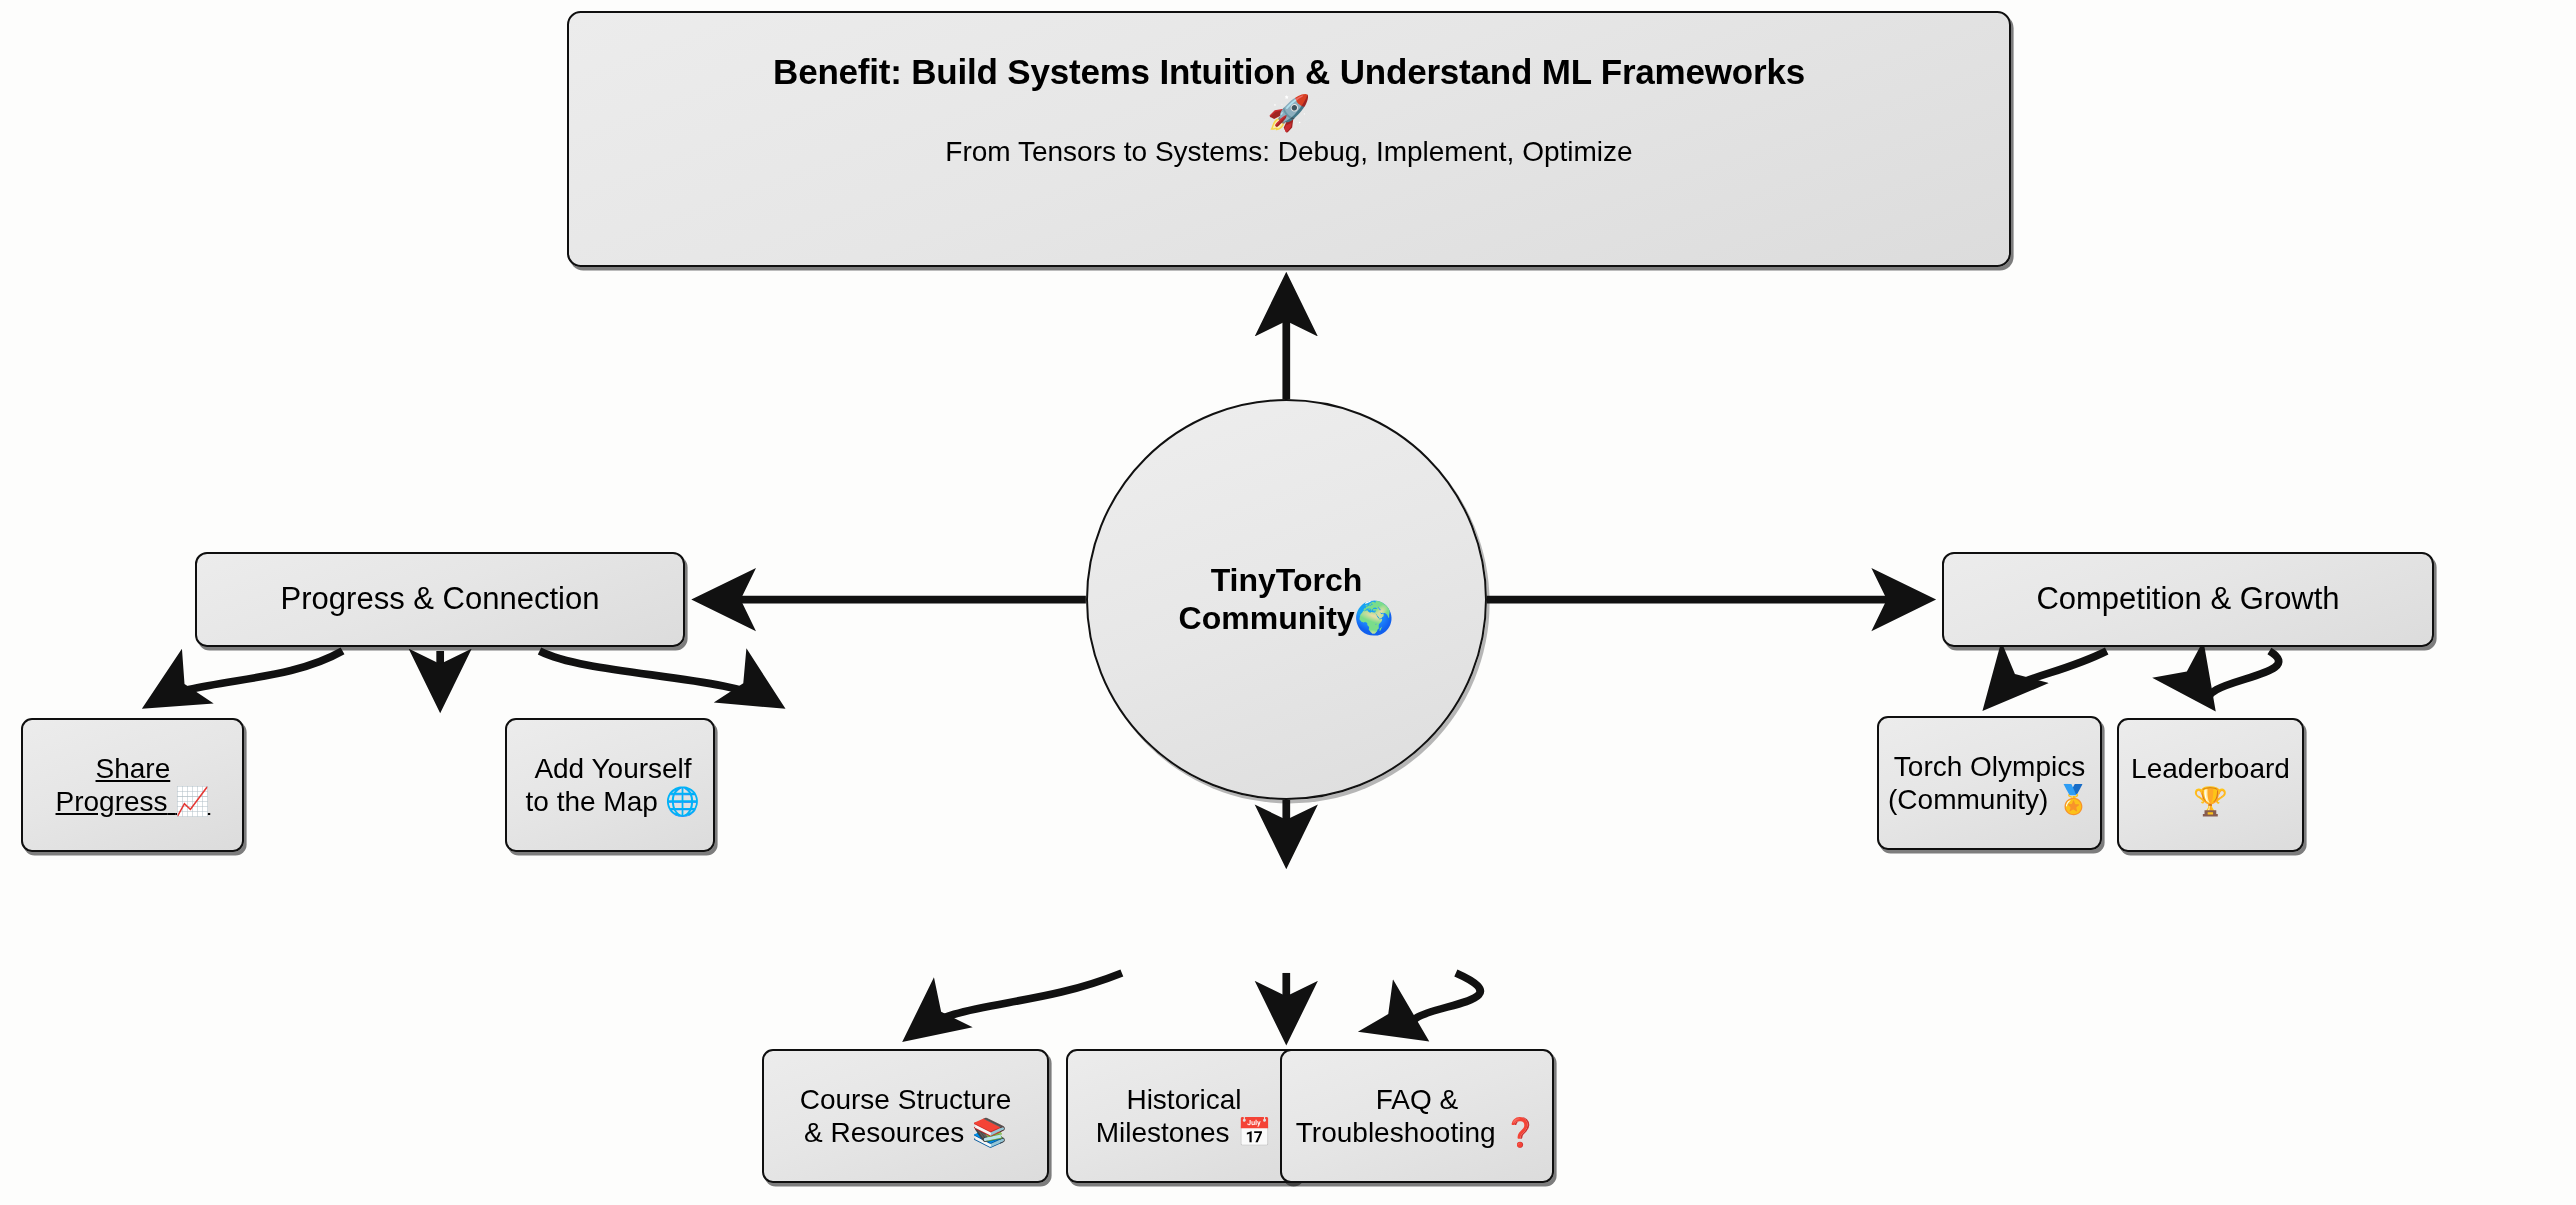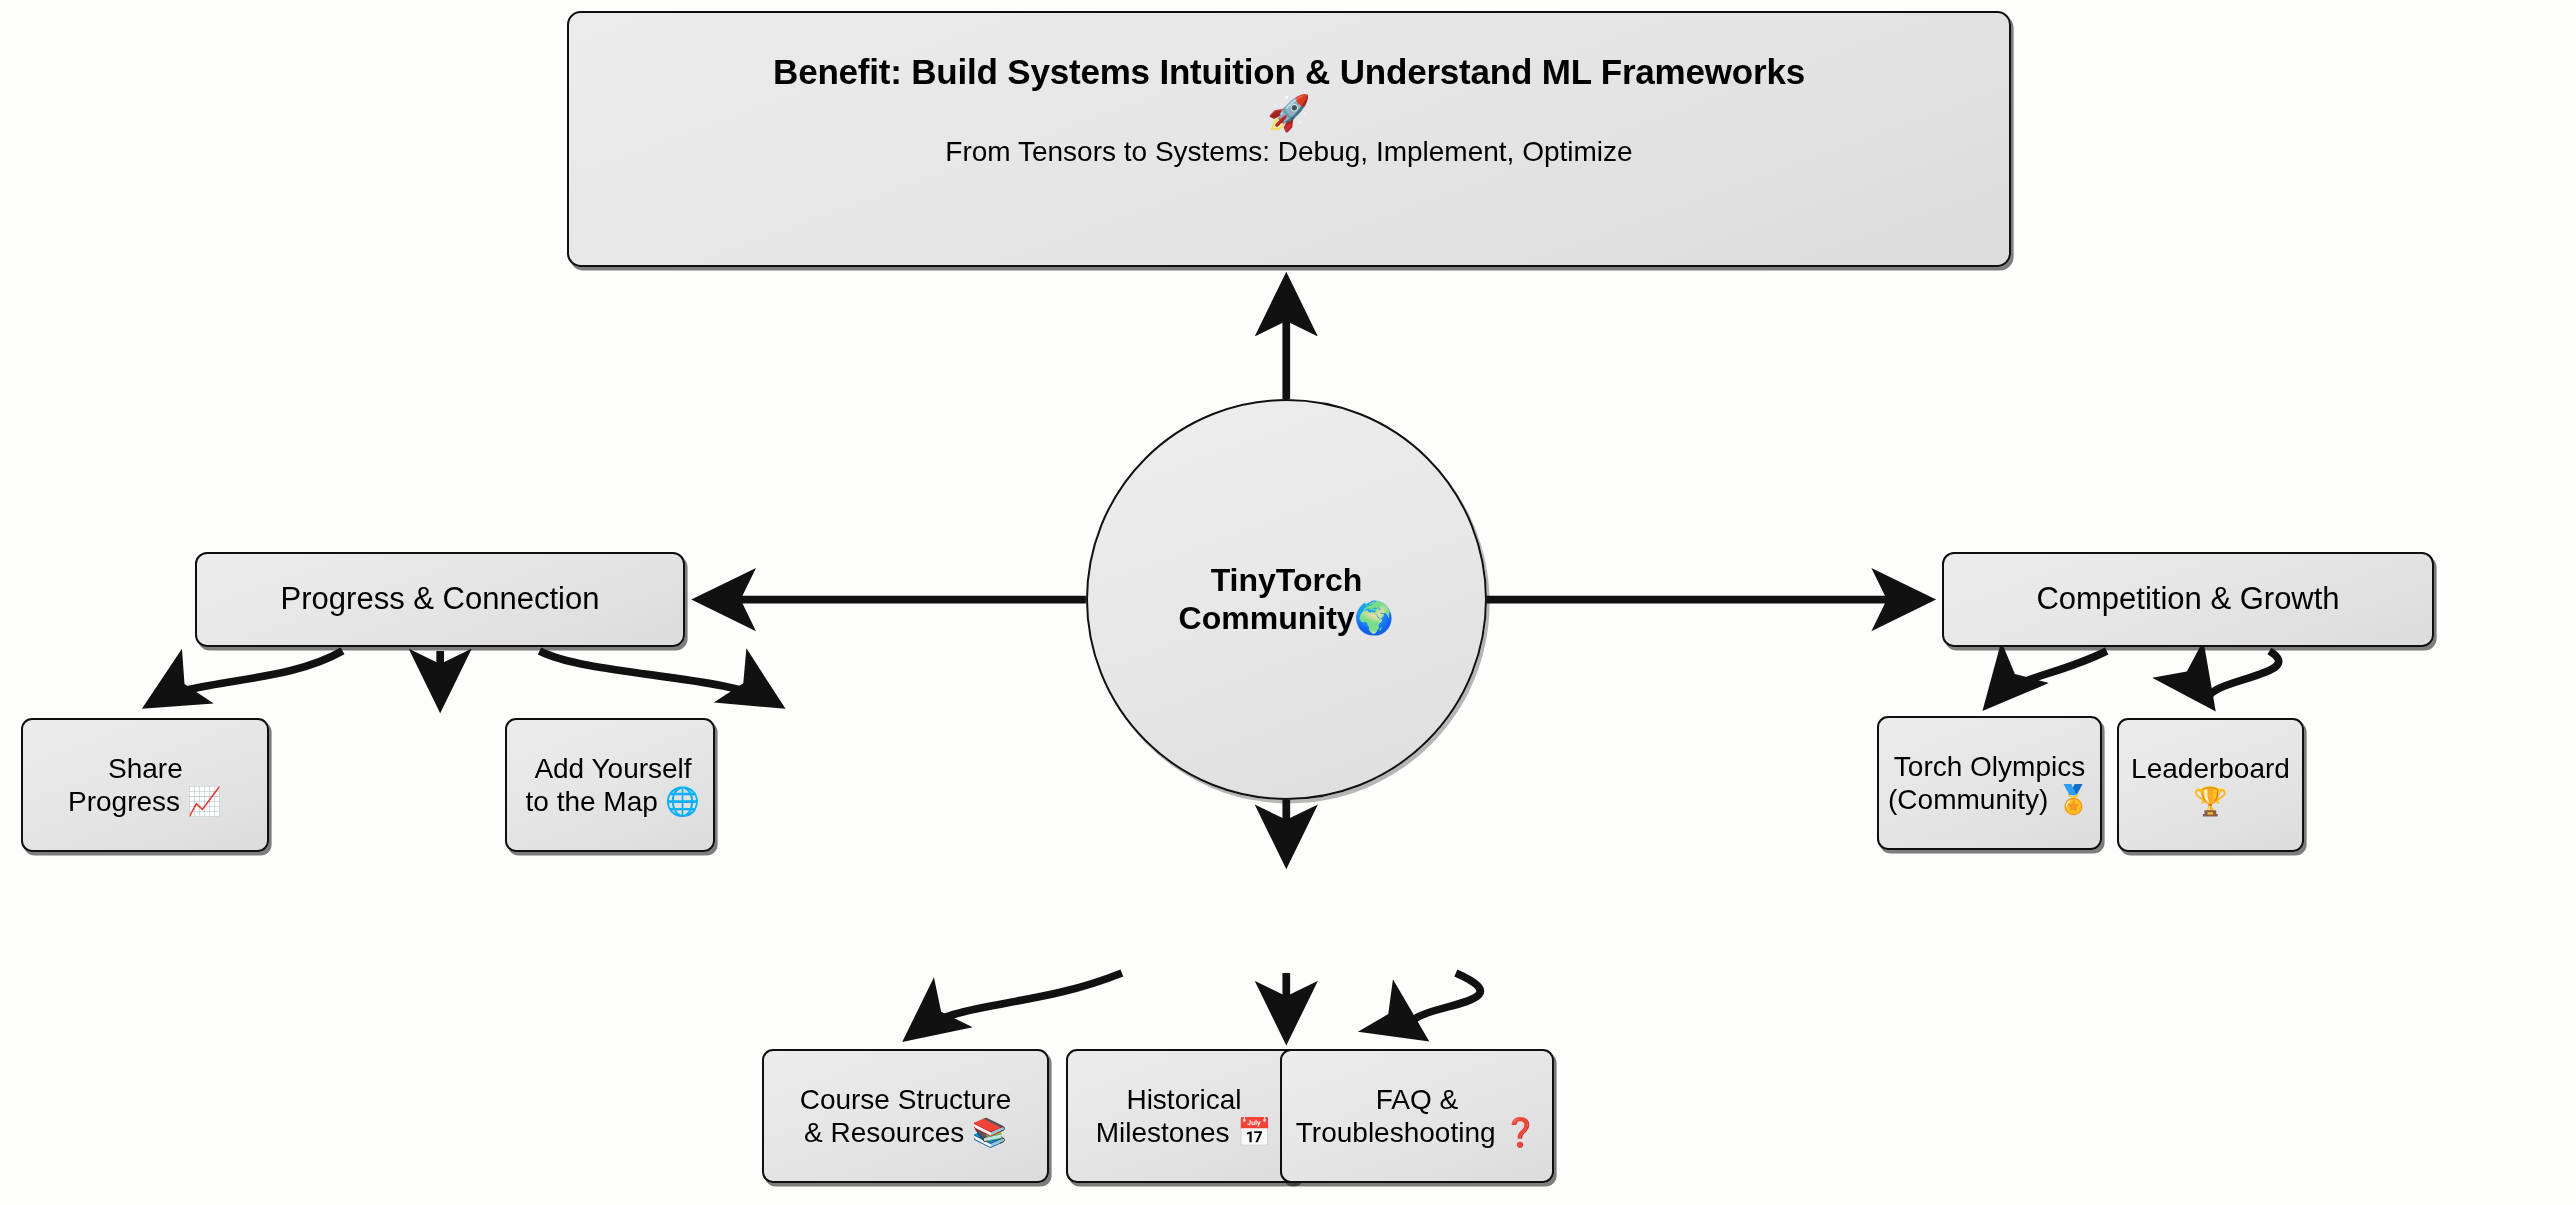"Share" #leaf-share { text-decoration: none -> underline; width: 248px -> 223px }
